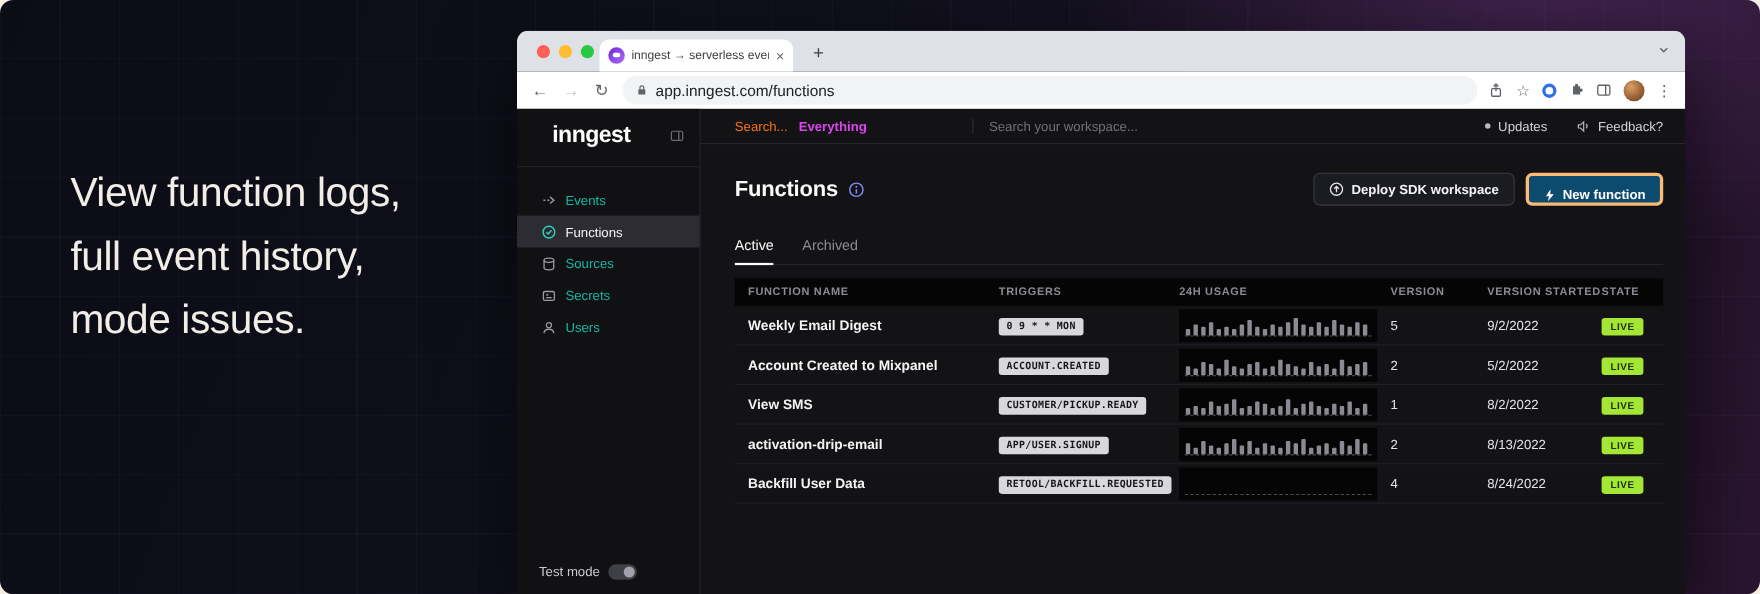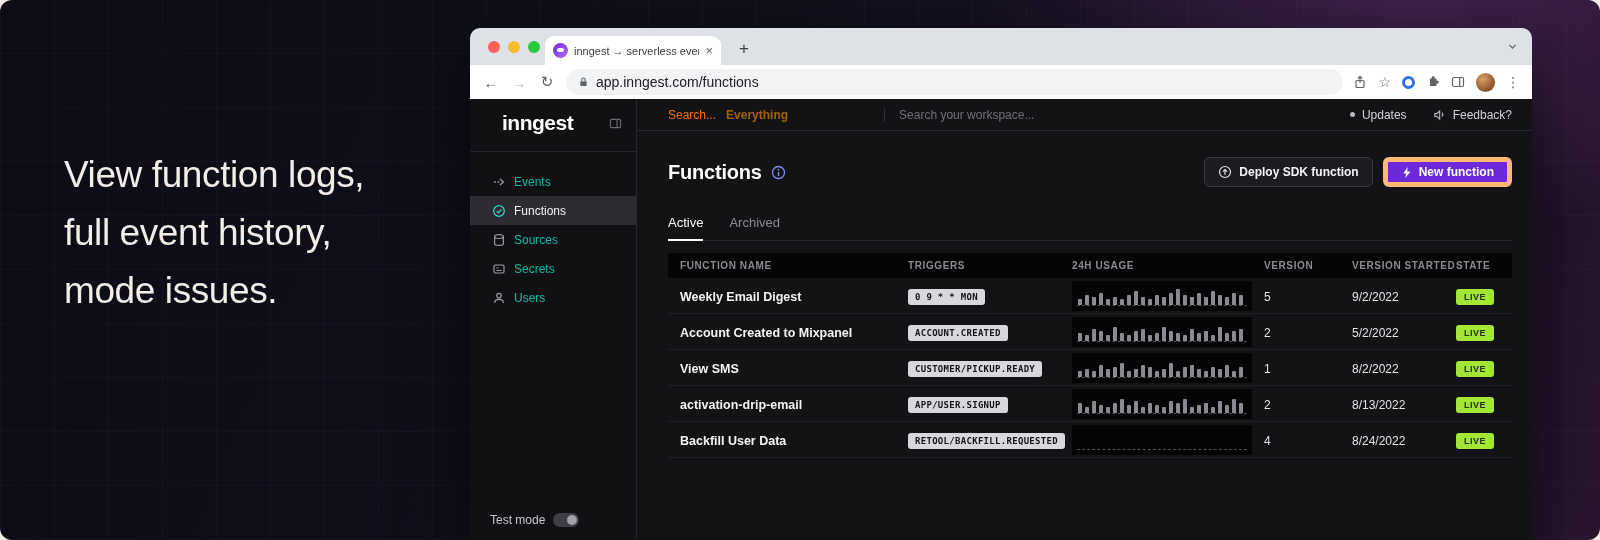"Everything" .tb-scope { color: #a16207 -> #d946ef }
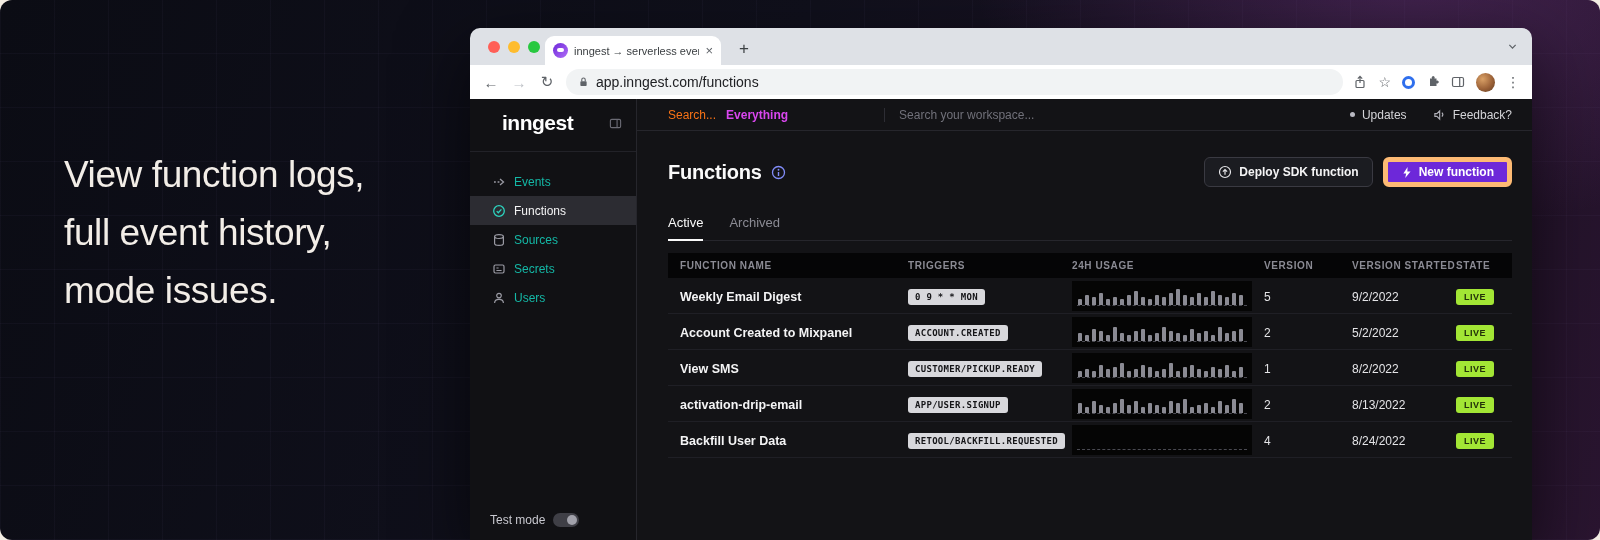"Deploy SDK function" span { text: function -> workspace }
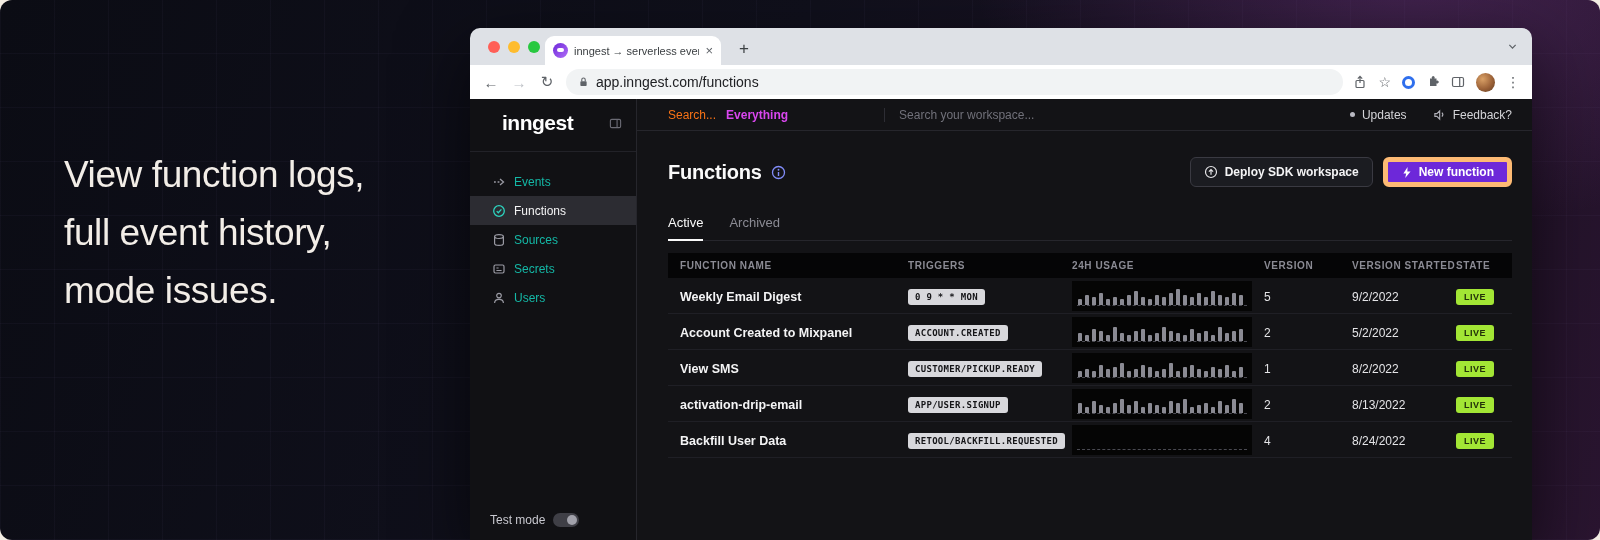"New function" .btn-primary { align-items: none -> flex-end; background: #6d28d9 -> #0c4a6e; border: 5px solid #fdba74 -> 3px solid #fdba74 }
